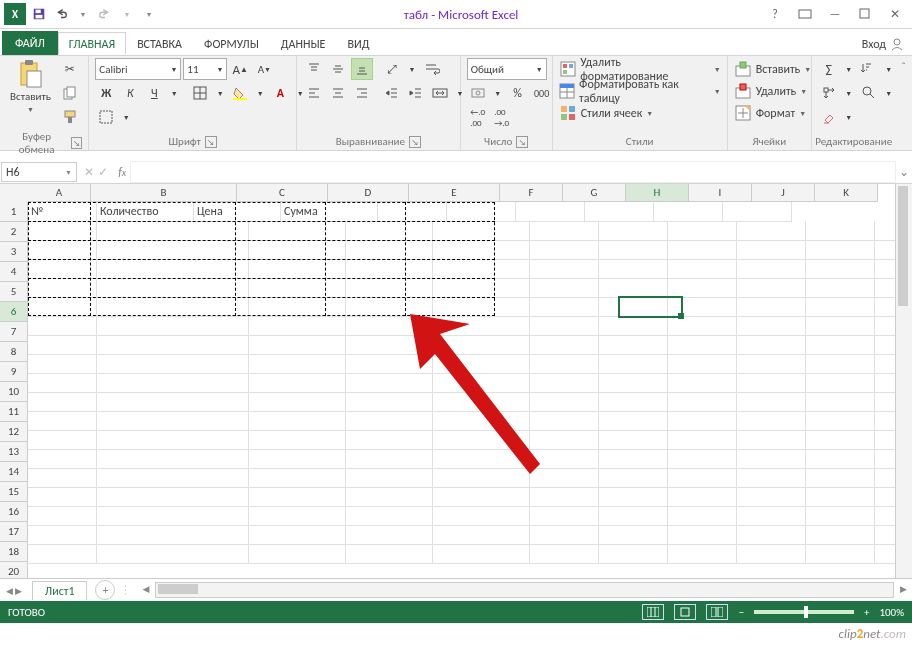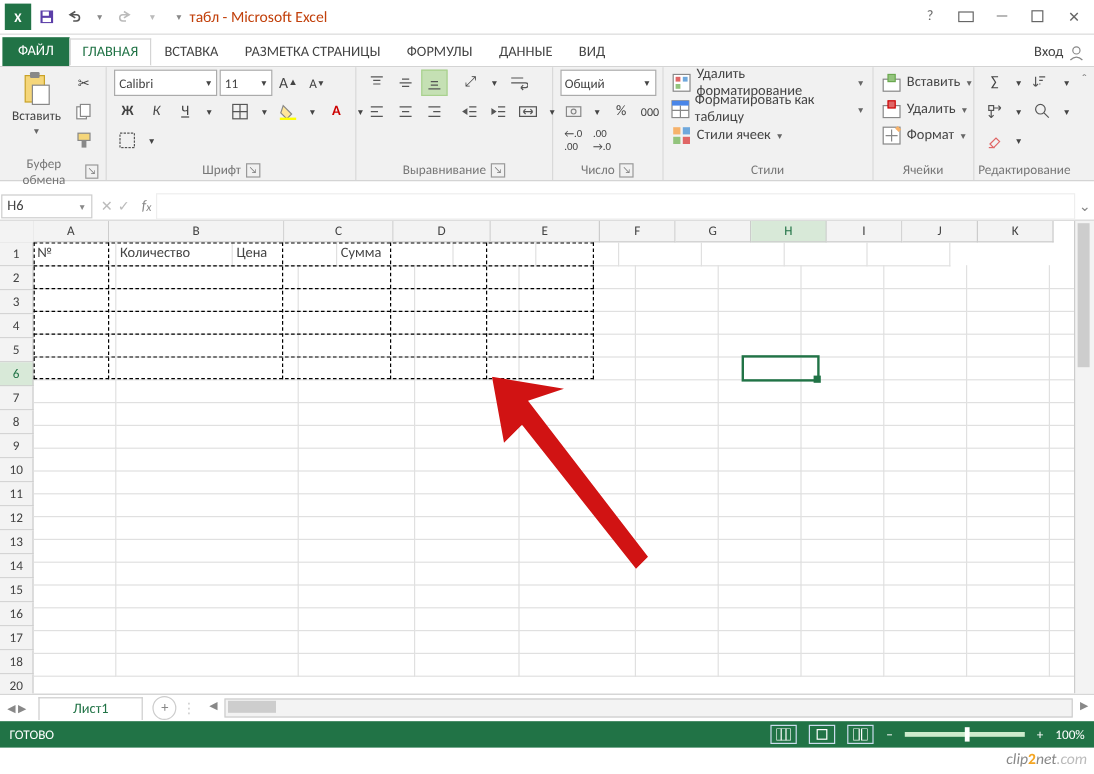"табл - Microsoft Excel" .title-center { color: #c2410c -> #6d28d9; text-align: none -> center }
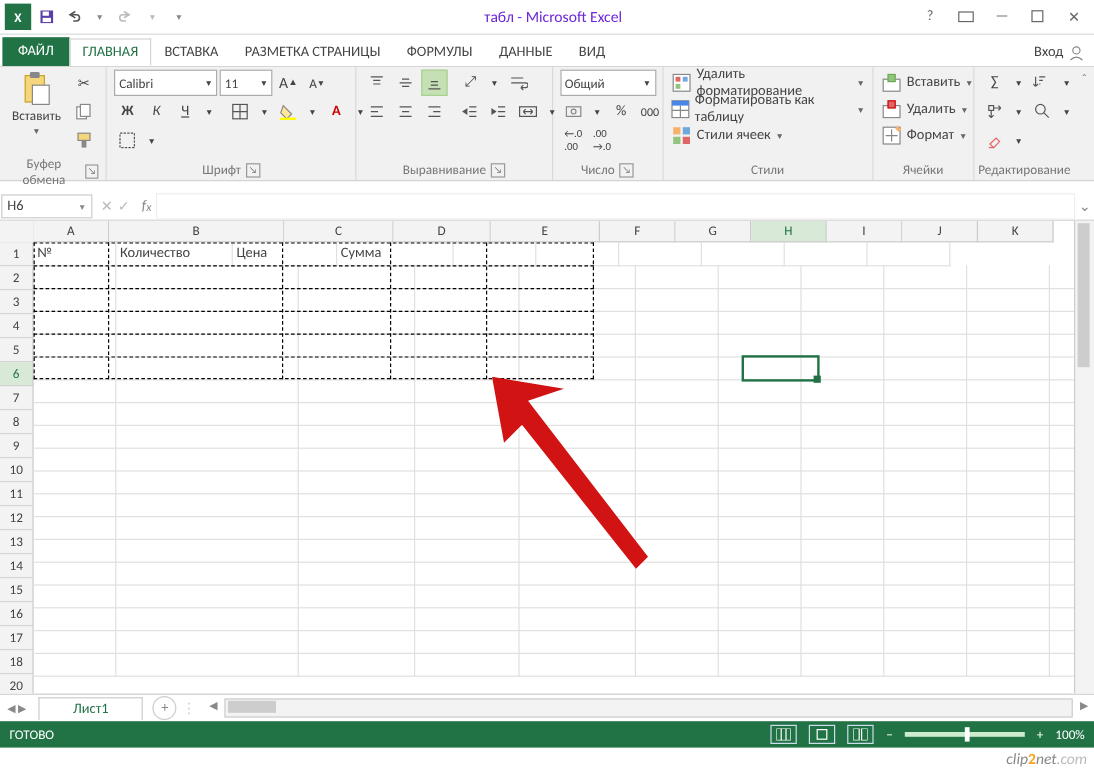"РАЗМЕТКА СТРАНИЦЫ" div.tab { html: <div>РАЗМЕТКА СТРАНИЦЫ</div> -> none }
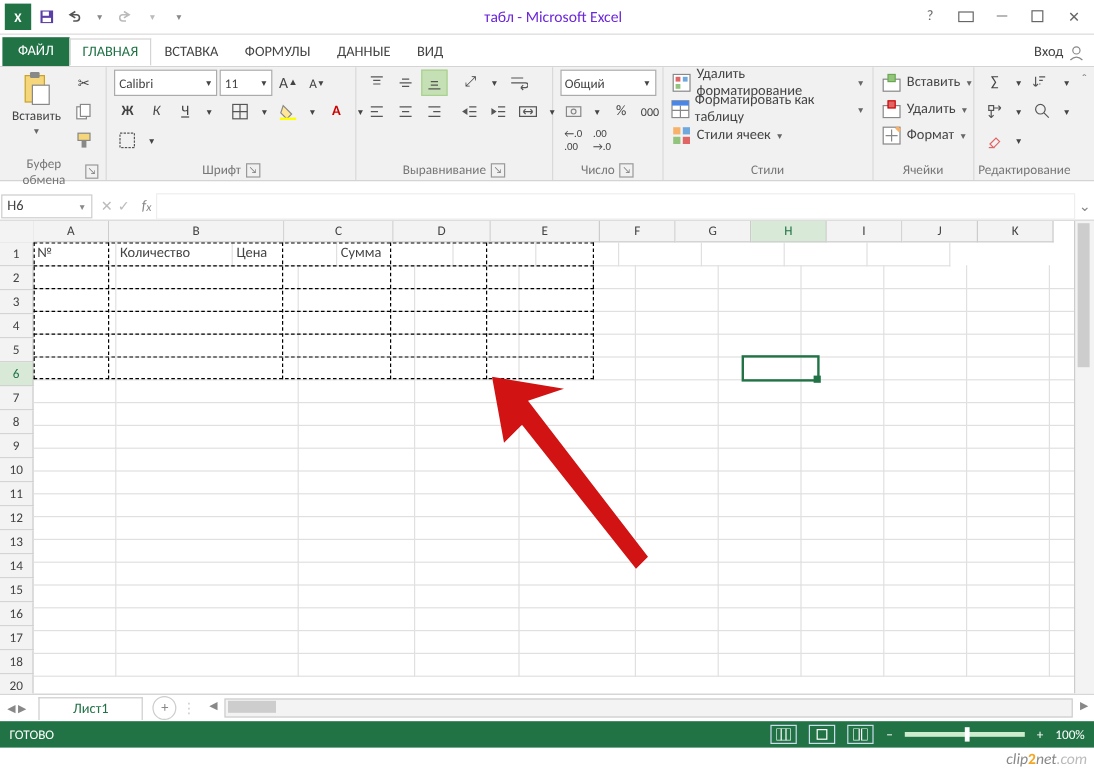"Лист1" .sheet { padding: 2px 28px -> 2px 12px }
